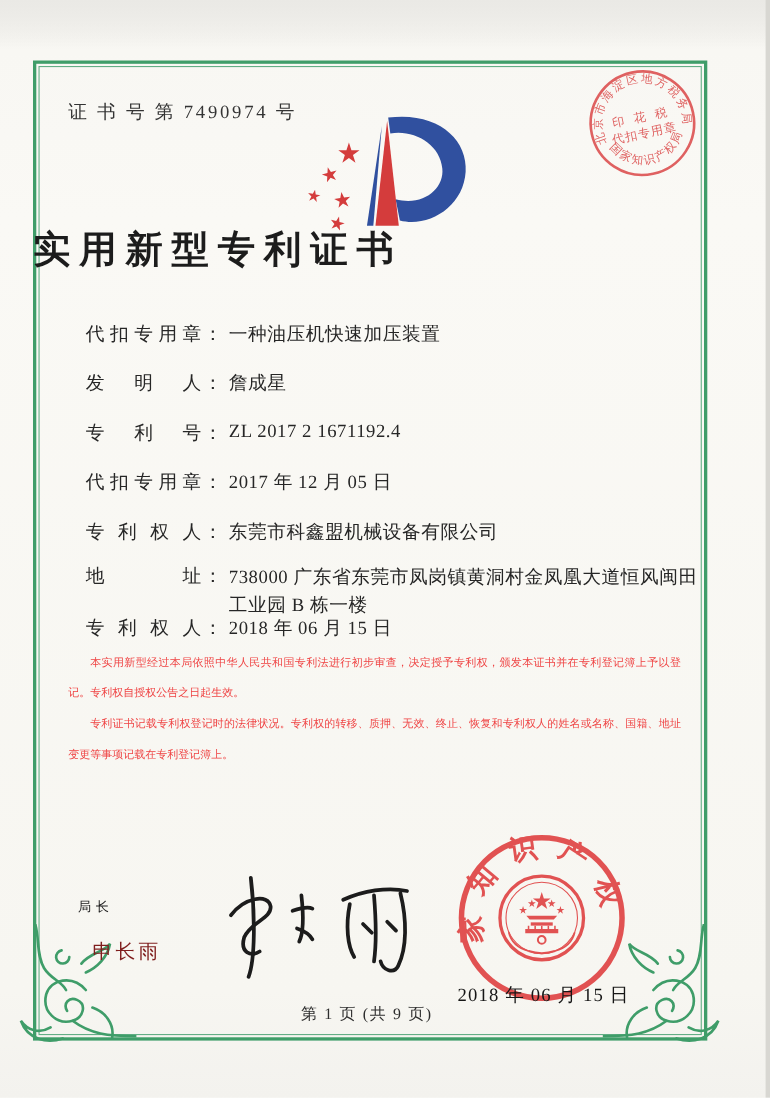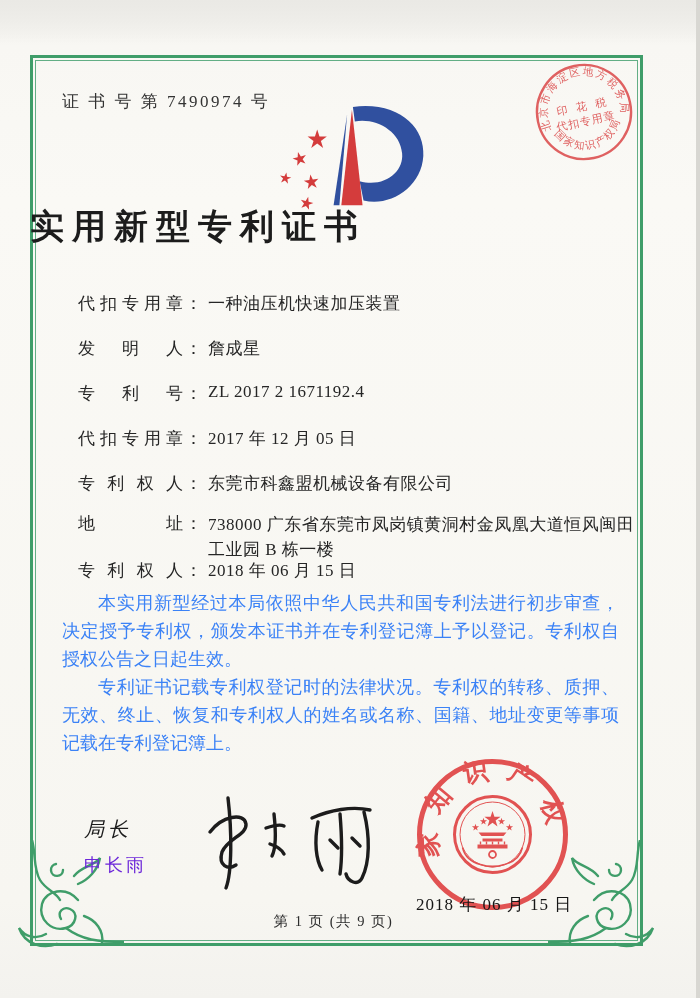"本实用新型经过本局依照中华人民共和国专利法进行初步审查，决定授予专利权，颁发本证" .paragraphs p { color: #3b82f6 -> #ef4444; font-size: 18px -> 10px }
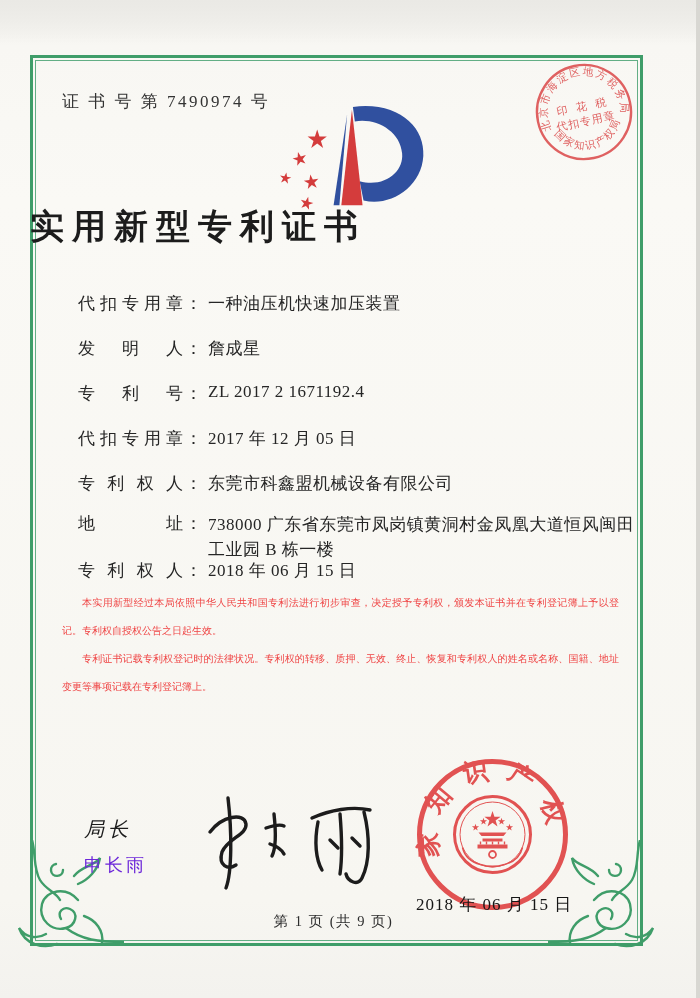"局长" .director-title { font-size: 20px -> 12px; font-style: italic -> none; left: 84px -> 71px }
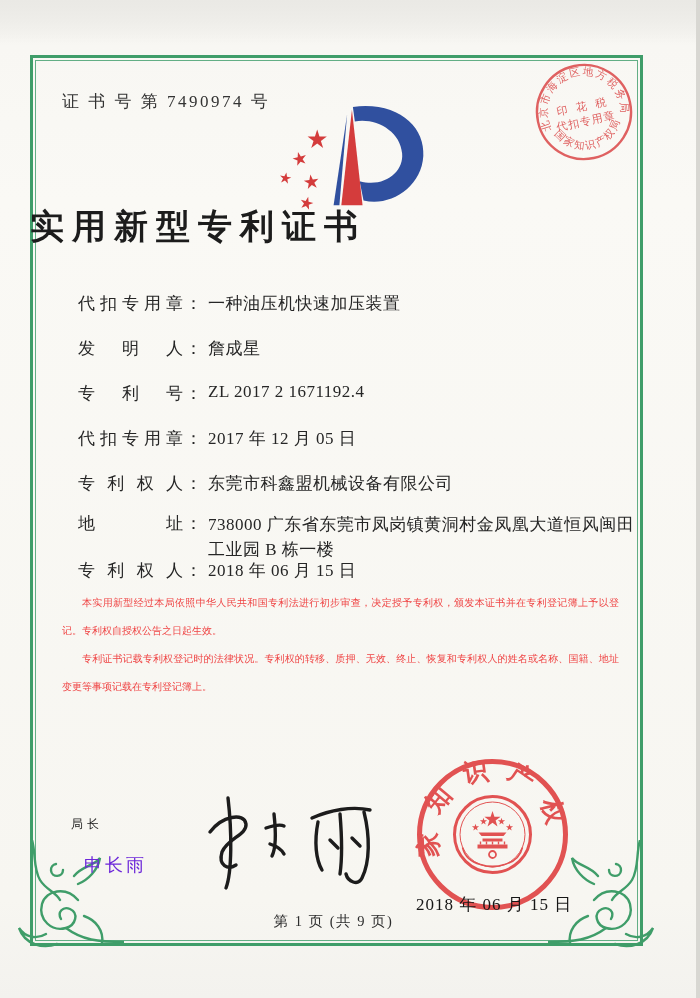"申长雨" .director-name { color: #6d28d9 -> #7f1d1d }
